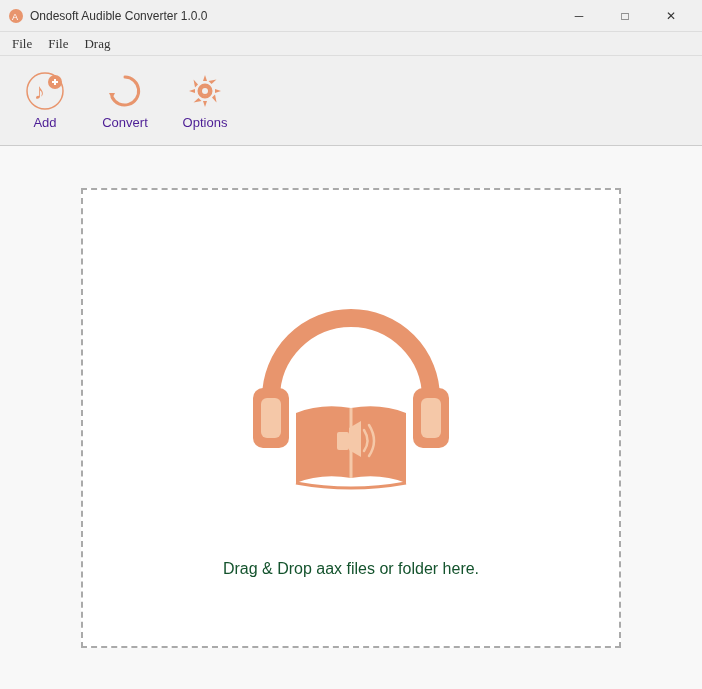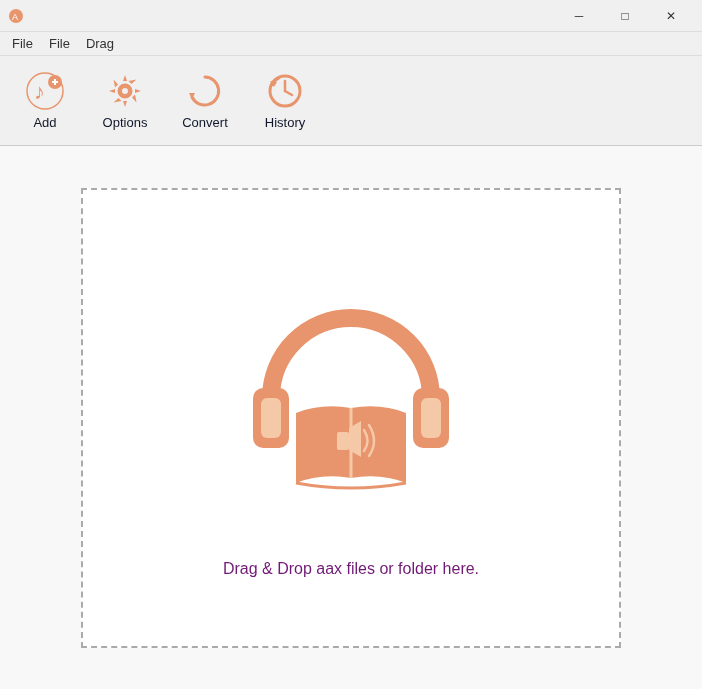"Ondesoft Audible Converter 1.0.0" span.title-text { html: none -> <span>Ondesoft Audible Converter 1.0.0</span> }
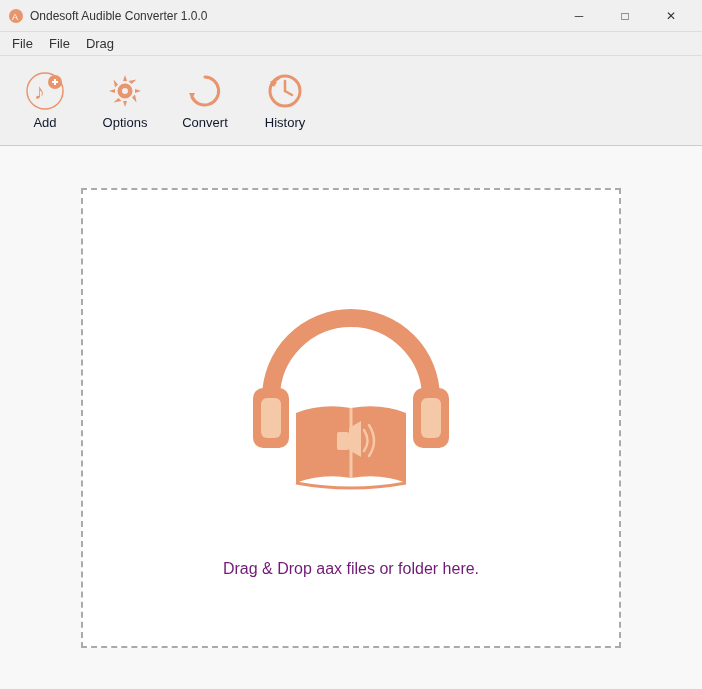"File" .menu-item { font-family: none -> Liberation Serif, serif }
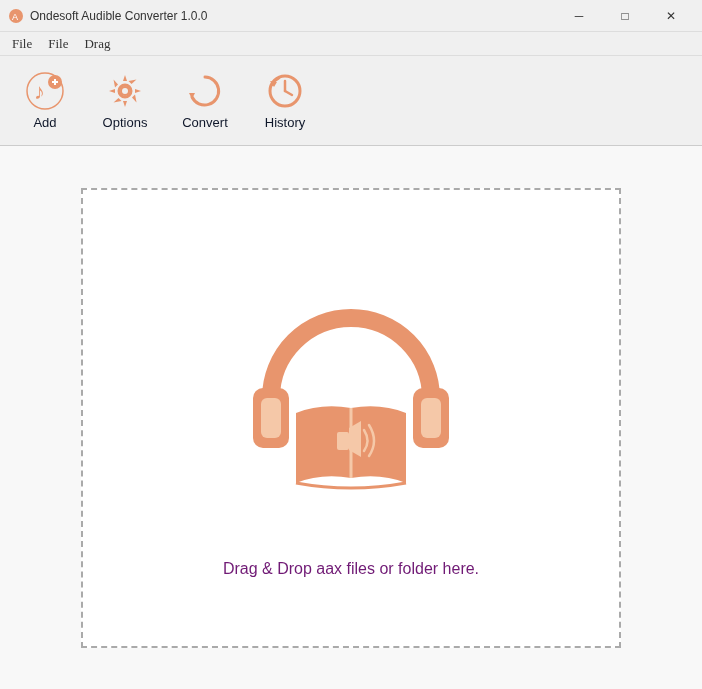"Add" .toolbar-label { color: #0f172a -> #4c1d95 }
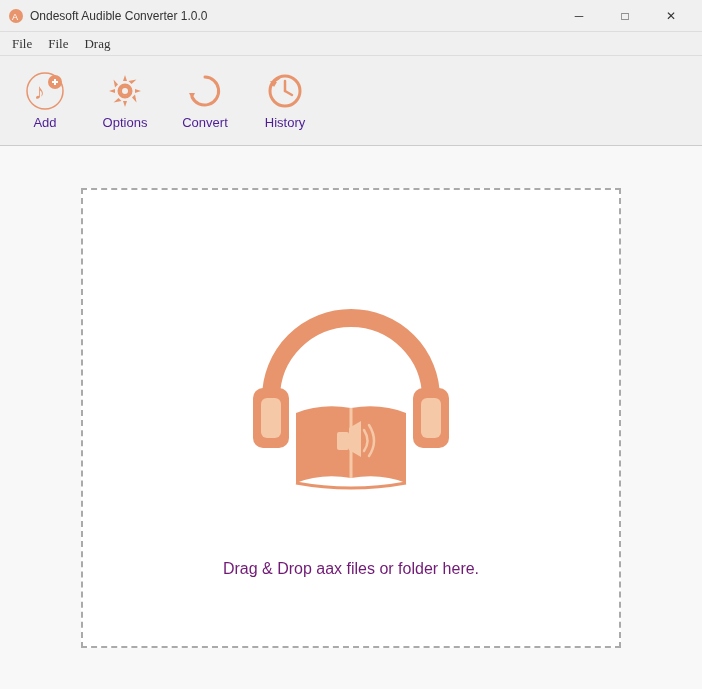"Options" button.toolbar-btn { order: before "Convert" -> after "Convert" }
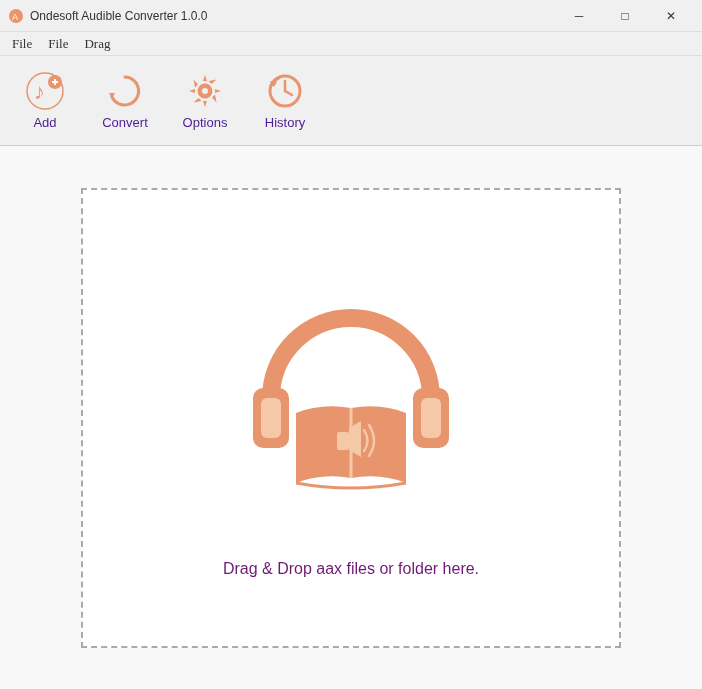"History" button.toolbar-btn { html: <button> <svg> <circle></circle> <line></line> <line></line> <path></path> <polygon></polygon> </svg> <span>History</span> </button> -> none }
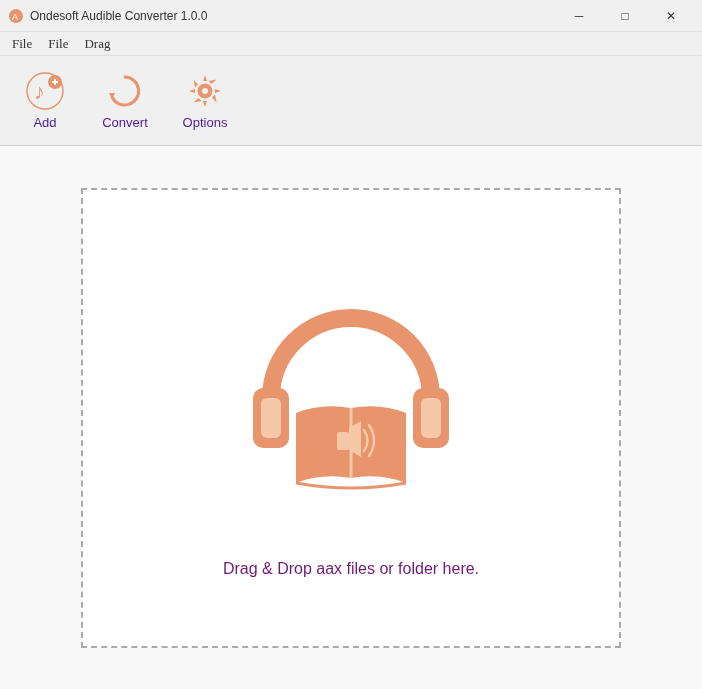"Drag & Drop aax files" .drop-text { color: #701a75 -> #14532d }
